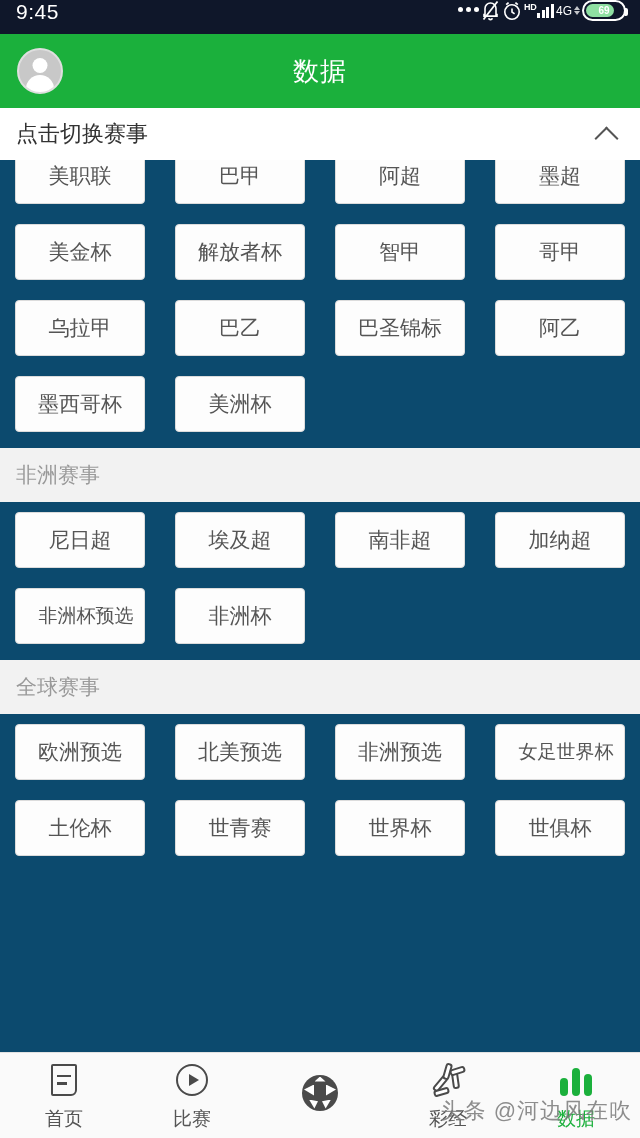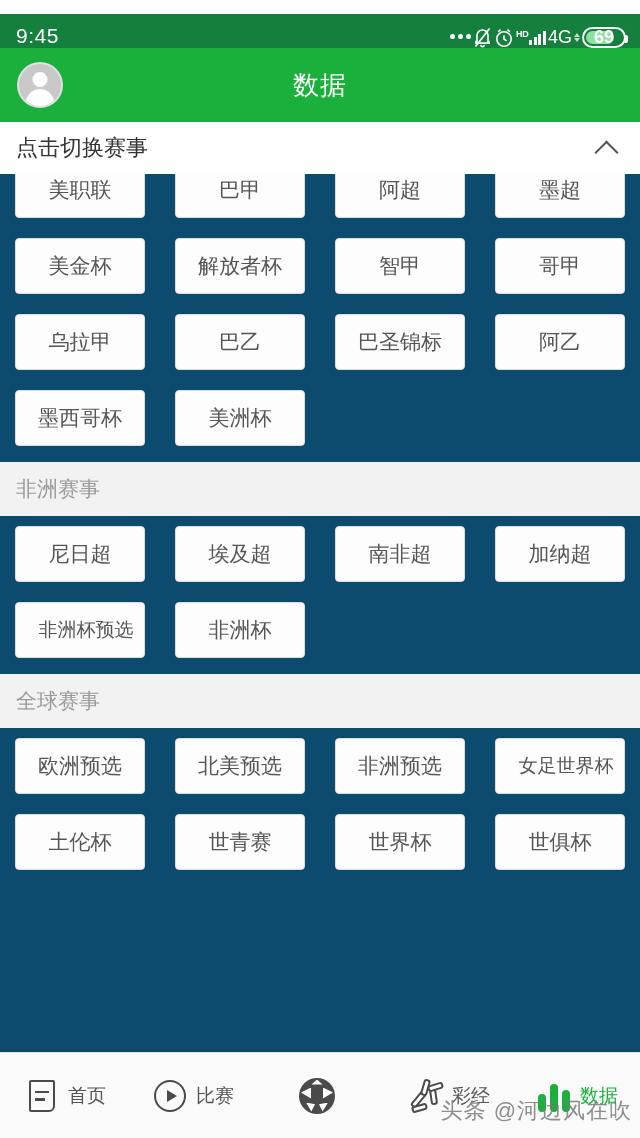"9:45" .statusbar { align-items: flex-end -> flex-start; background: #15803d -> #0f172a; margin-top: 14px -> none }
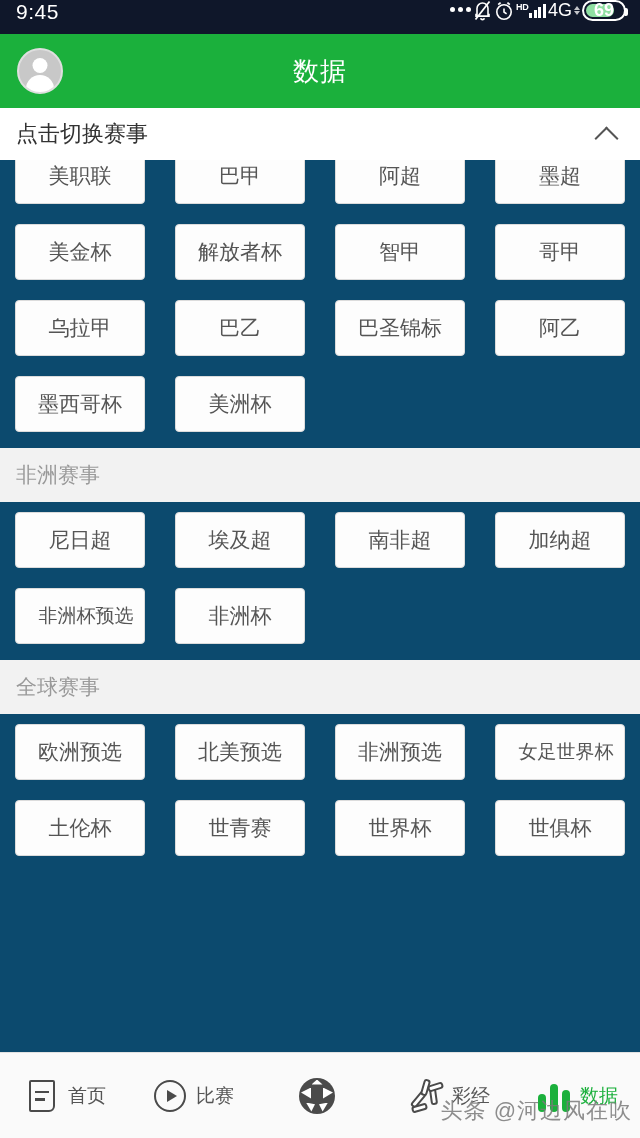"4G" .gtxt { font-size: 18px -> 12px }
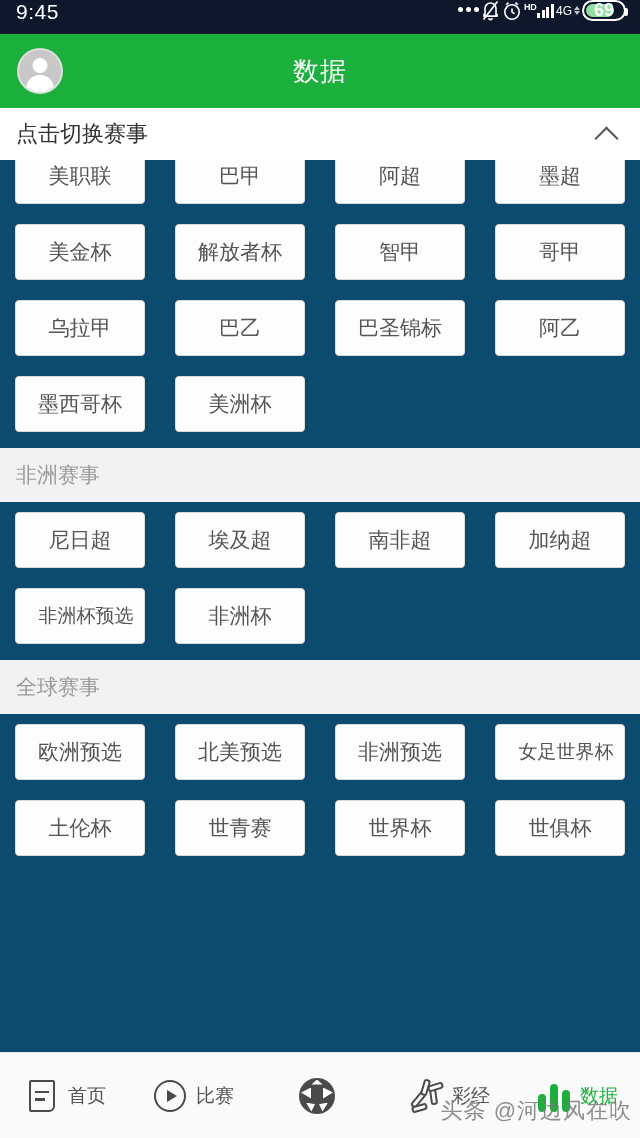"69" .battery span { font-size: 18px -> 10px }
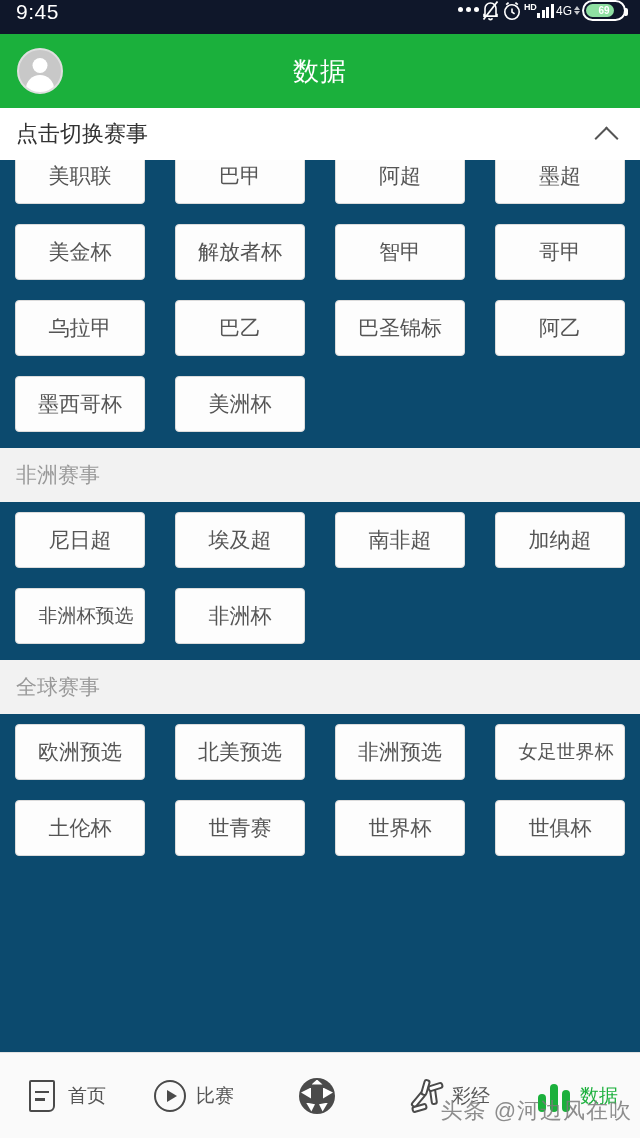"首页" .tab { flex-direction: row -> column }
